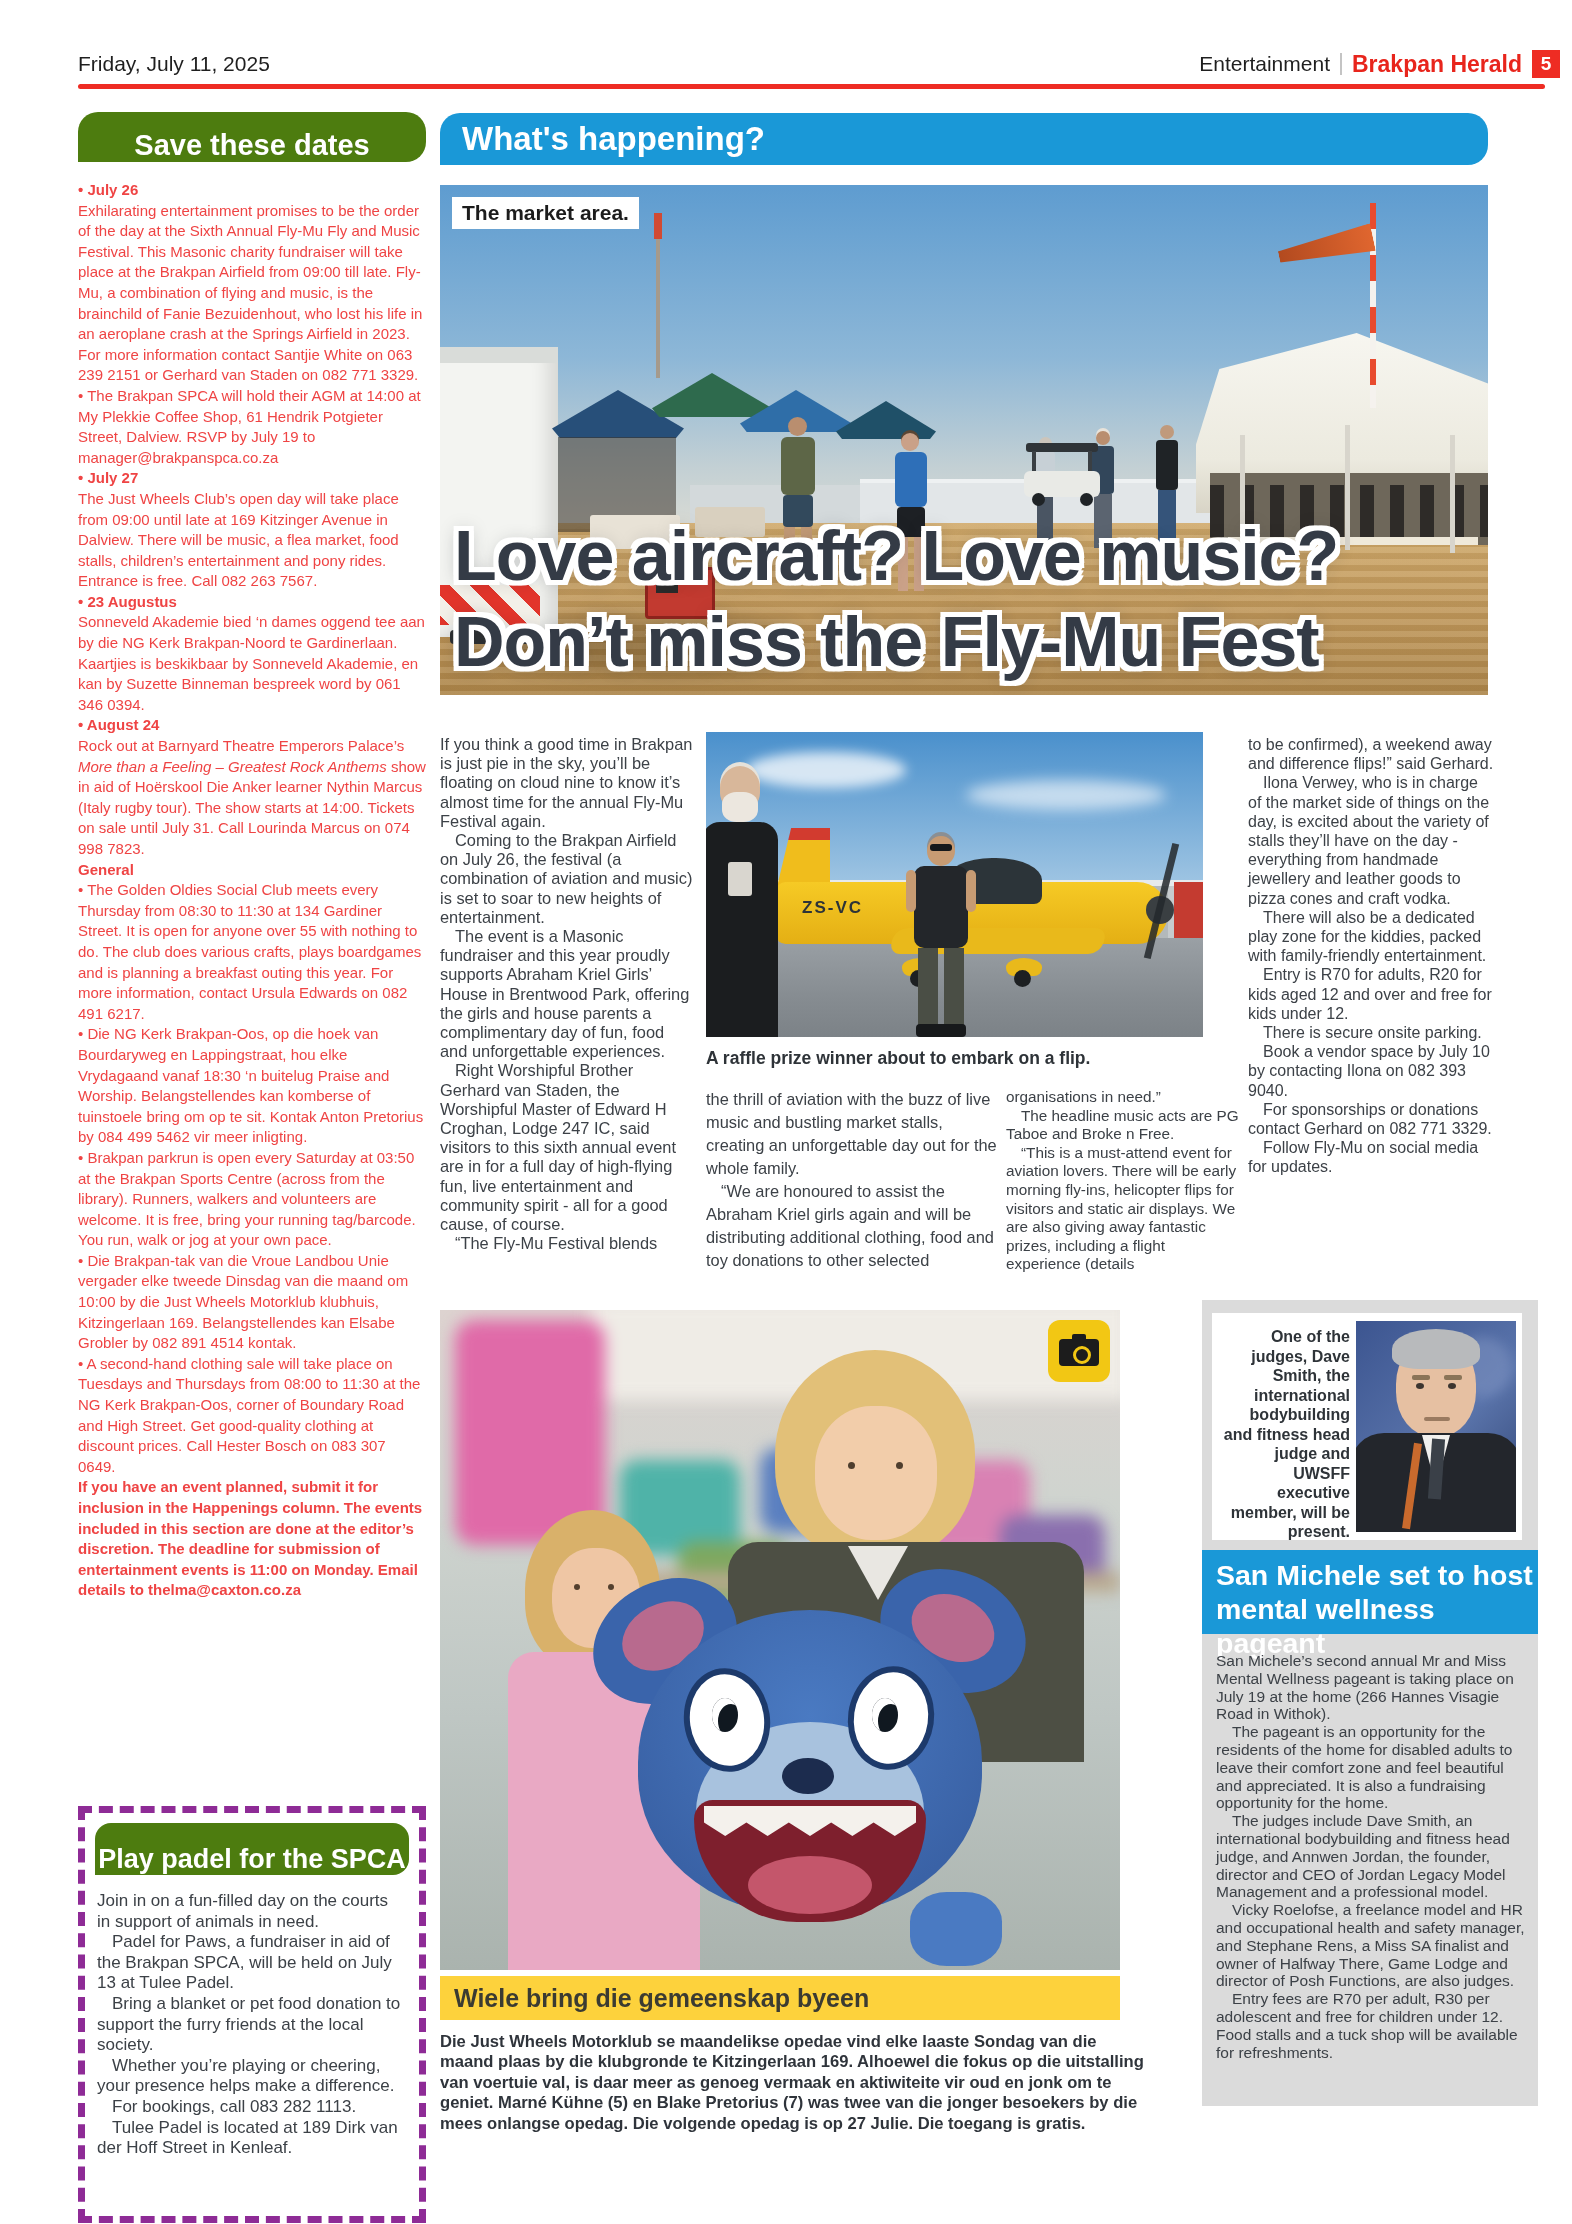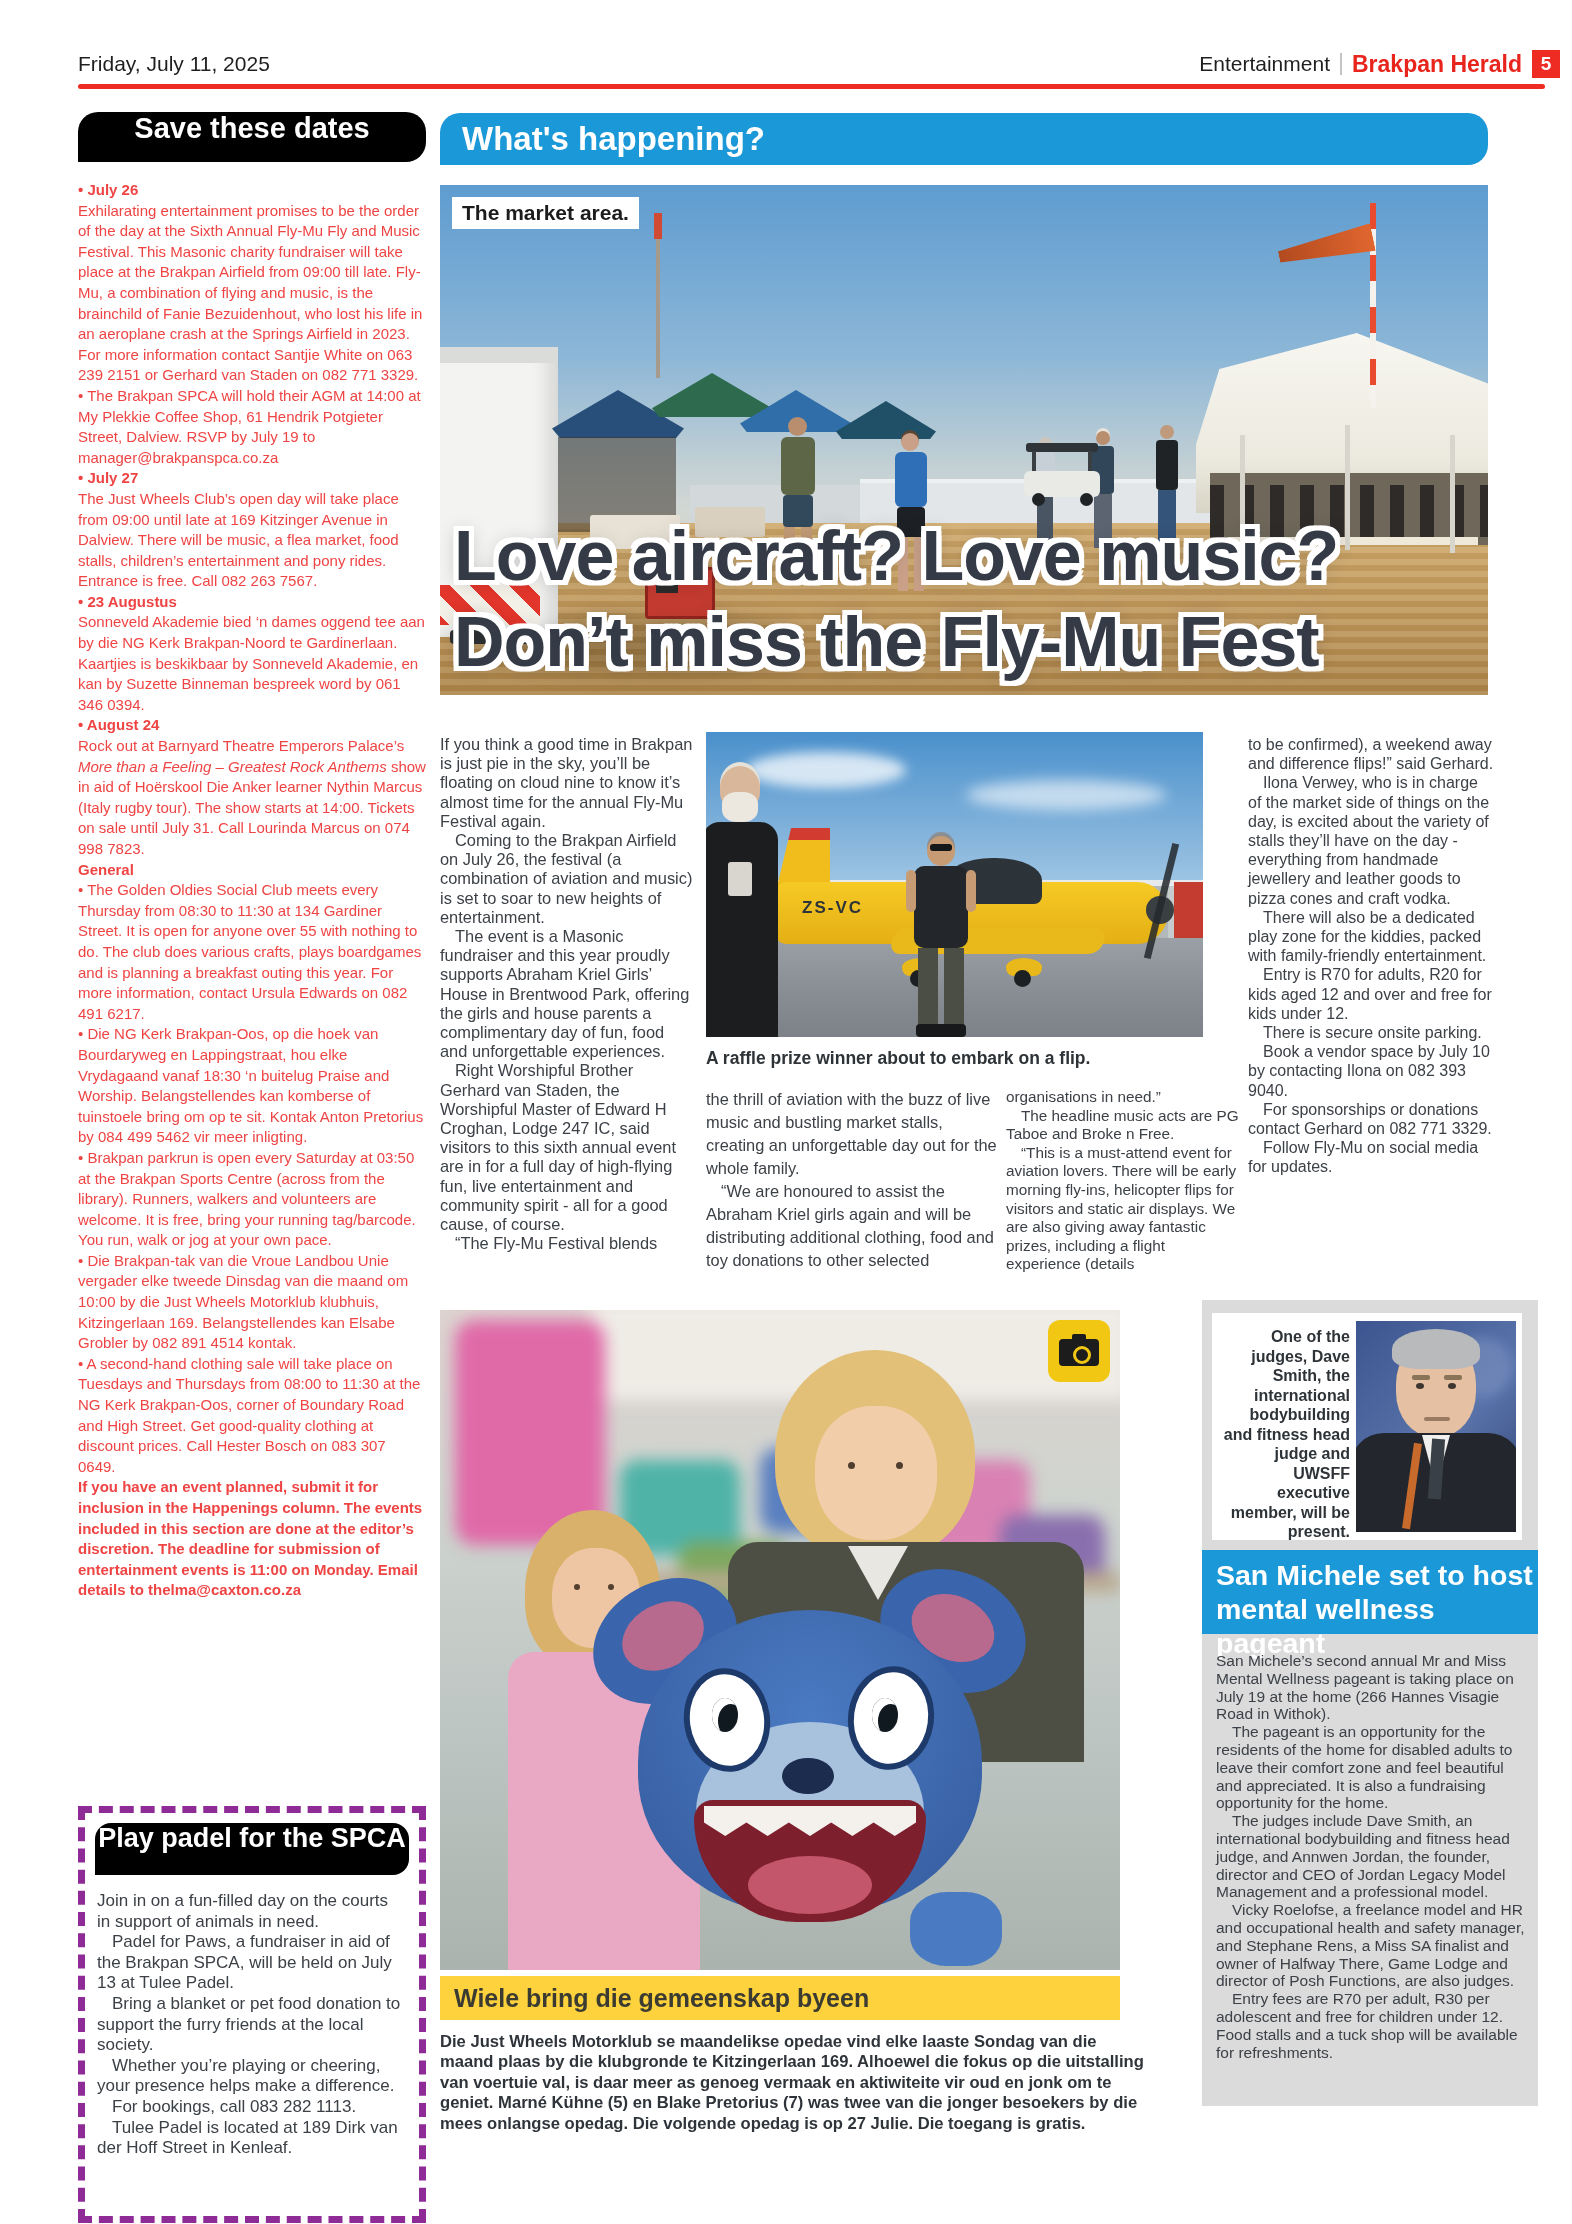"Save these dates" .hdr-box { align-items: flex-start -> flex-end; background: #000000 -> #4d7c0f }
